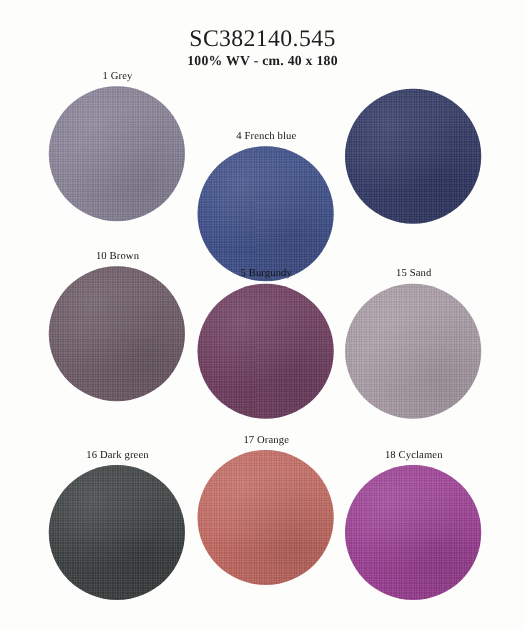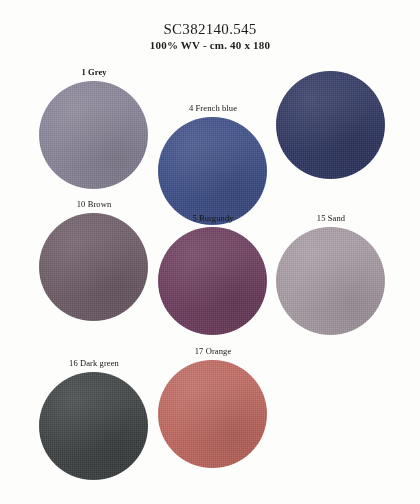"SC382140.545" .card-title { font-size: 15px -> 19px }
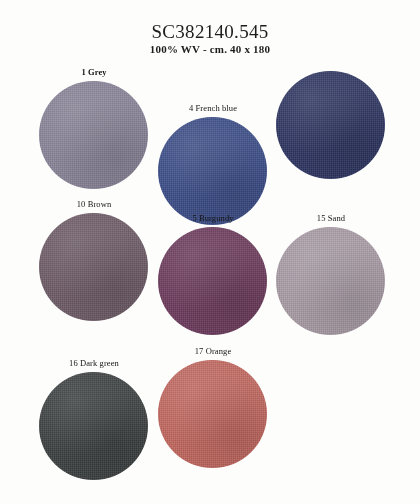"1 Grey" div.swatch { font-weight: bold -> none; top: 68px -> 56px }
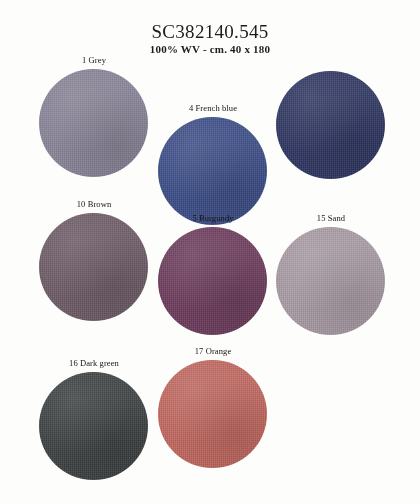"18 Cyclamen" div.swatch { html: none -> <div> <div>18 Cyclamen</div> <div></div> </div> }
